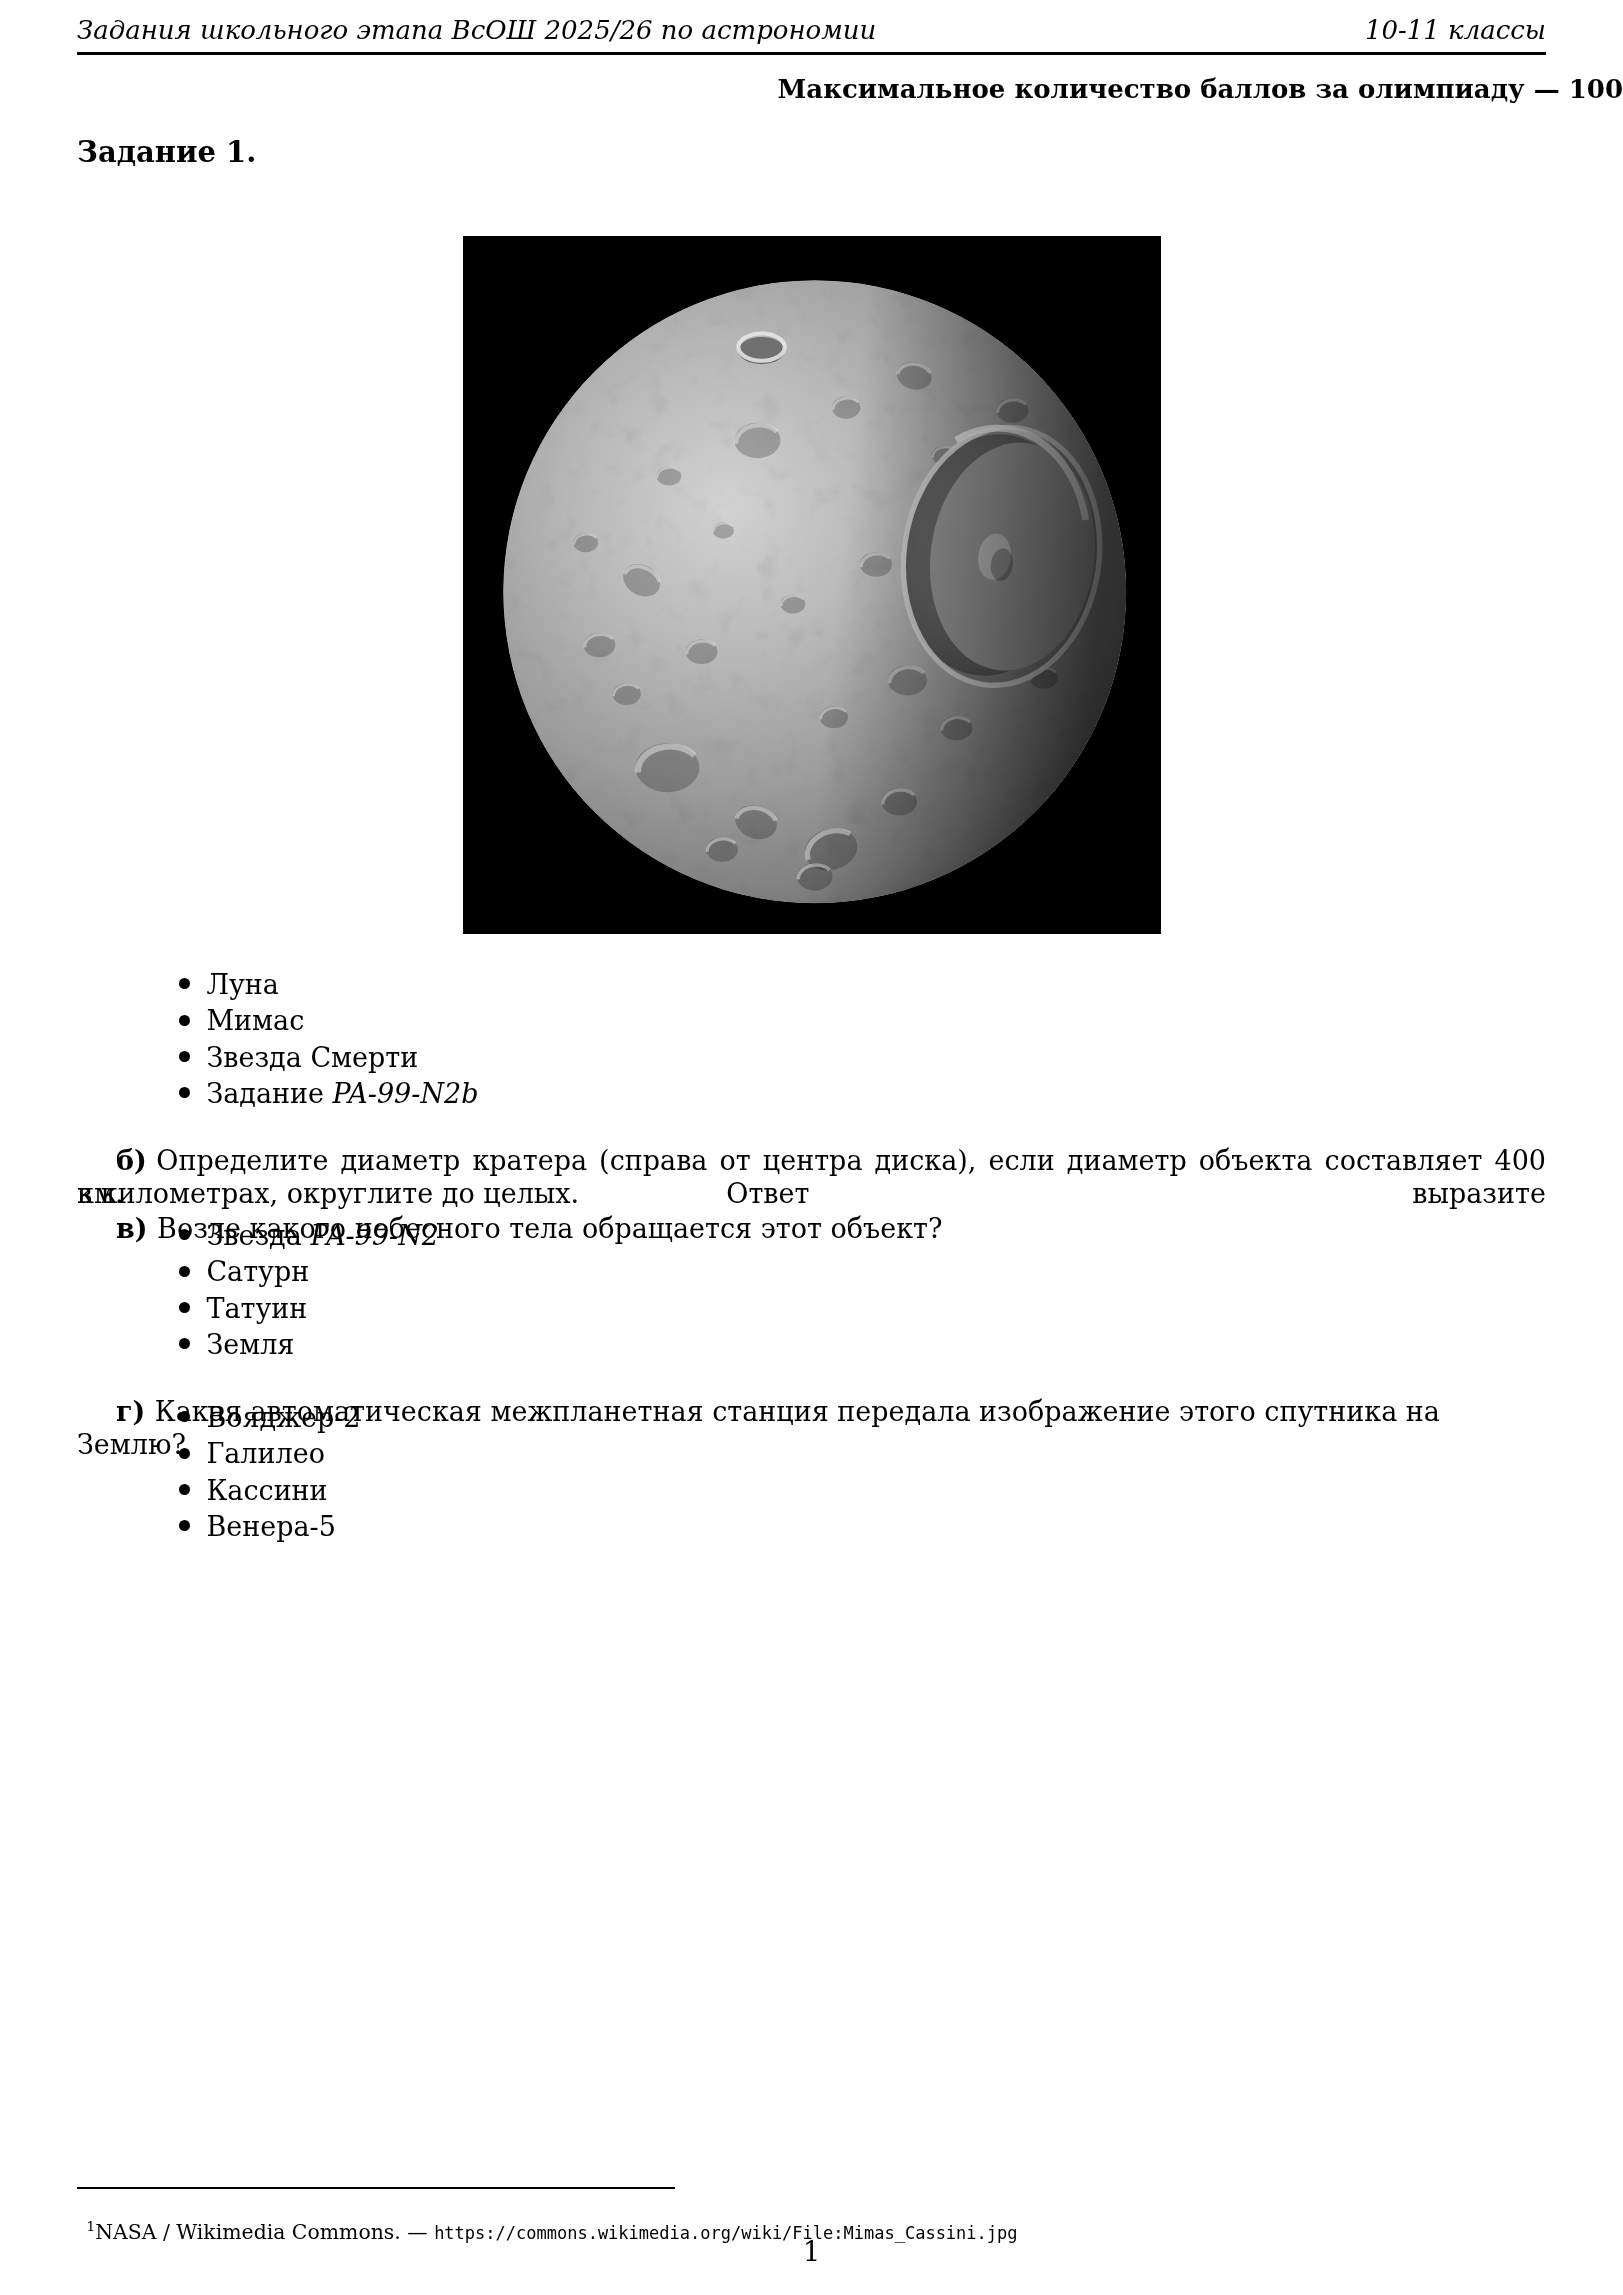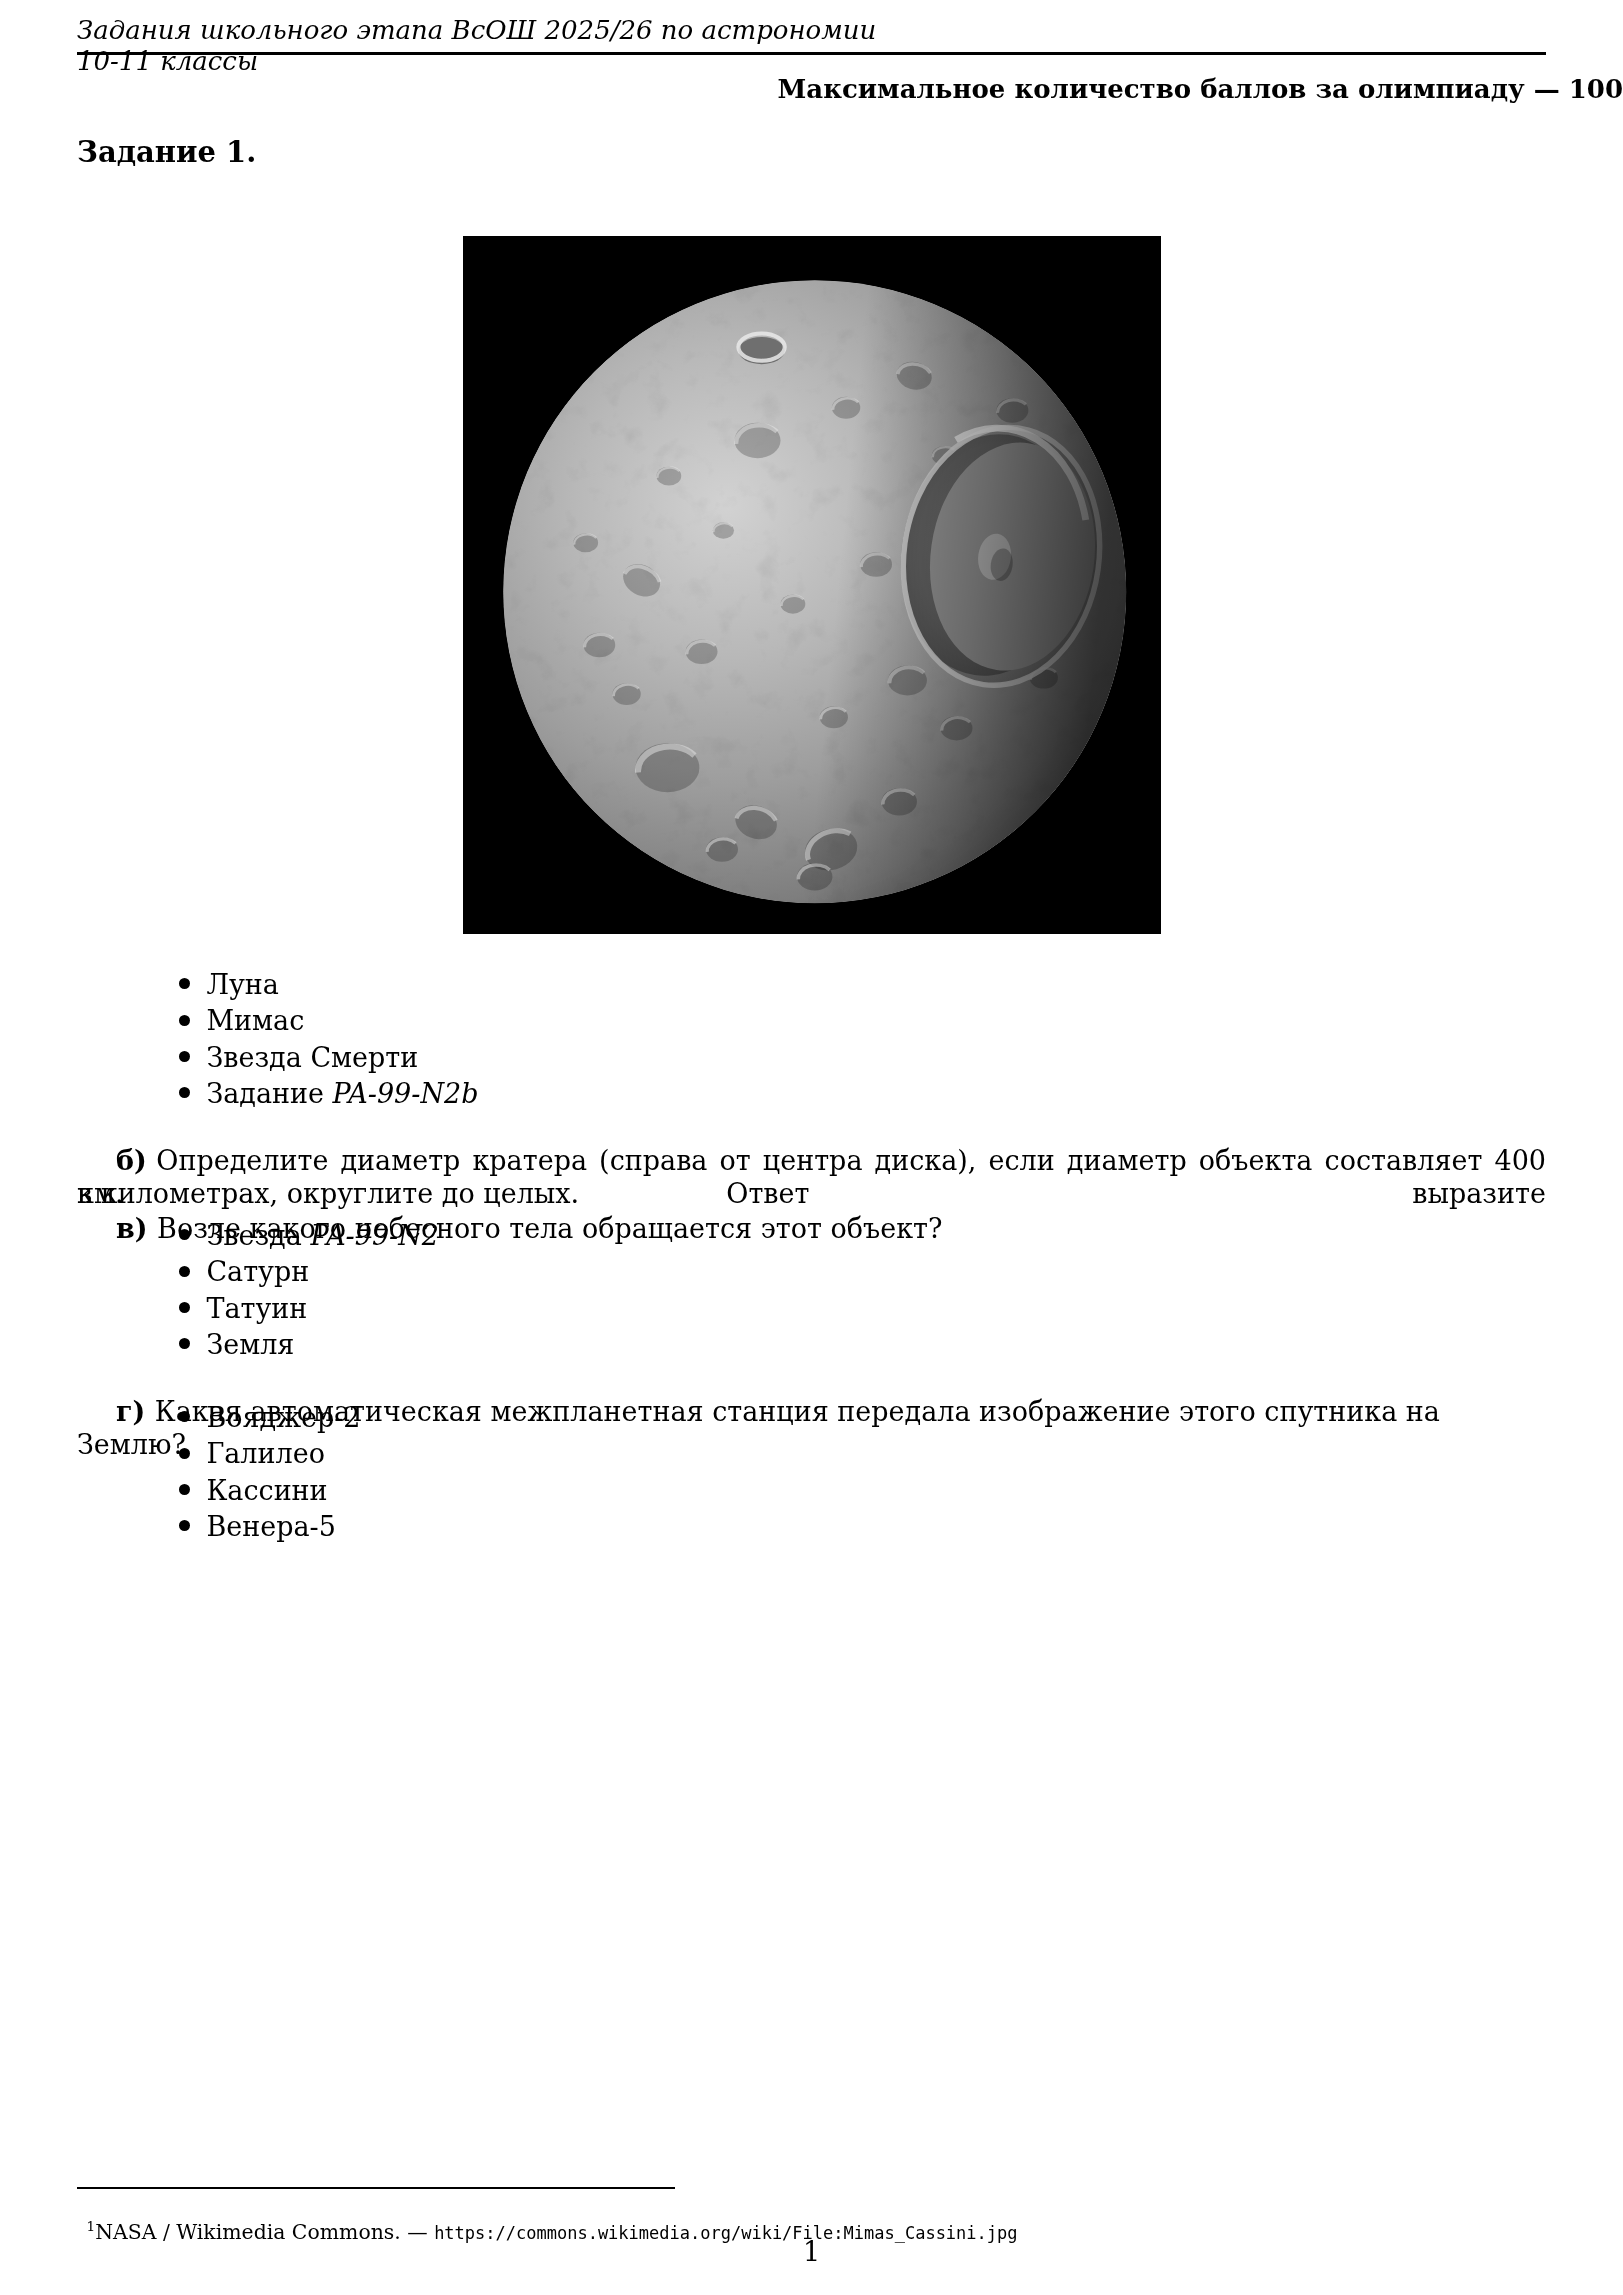"Задания школьного этапа ВсОШ 2025/26" .abs { flex-direction: column -> none }
